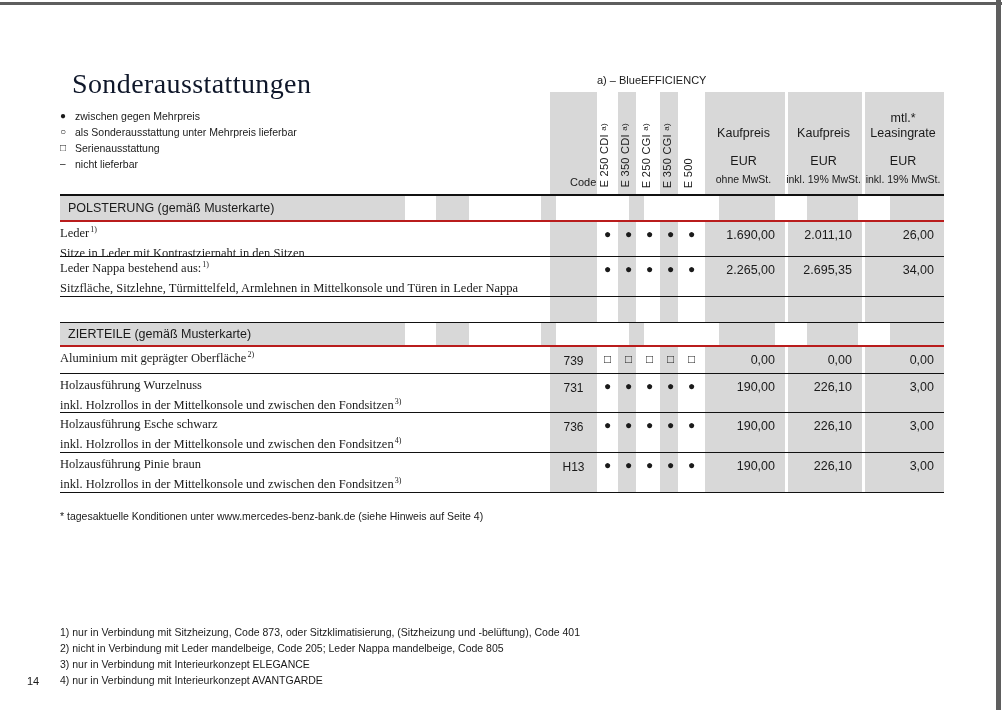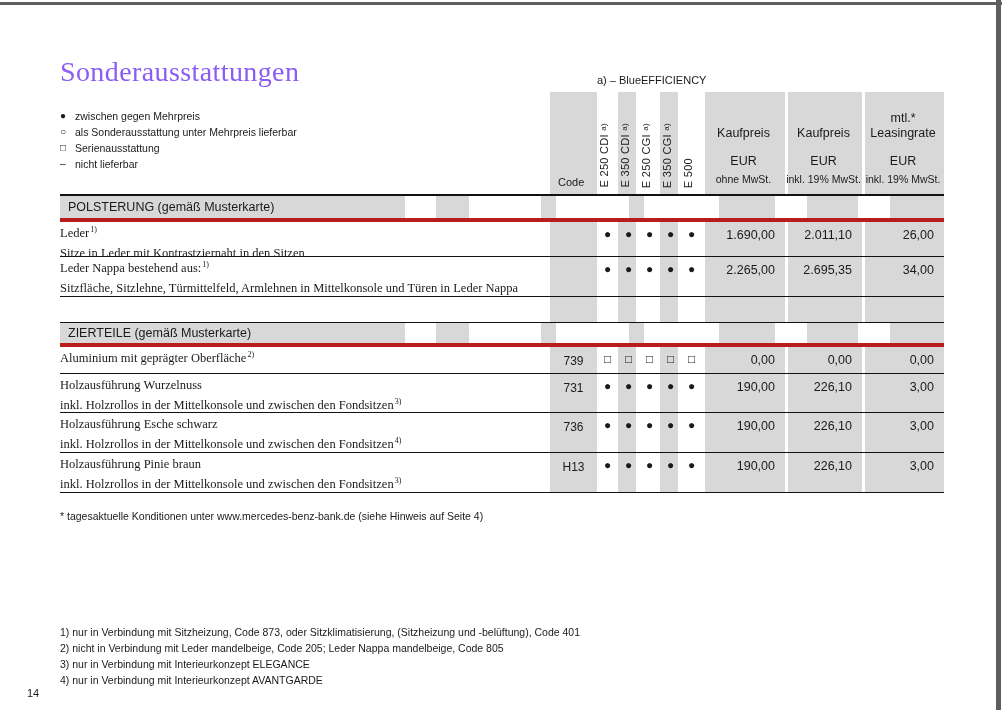"Sonderausstattungen" .title { color: #8b5cf6 -> #0f172a; margin: 0 -> 12px }
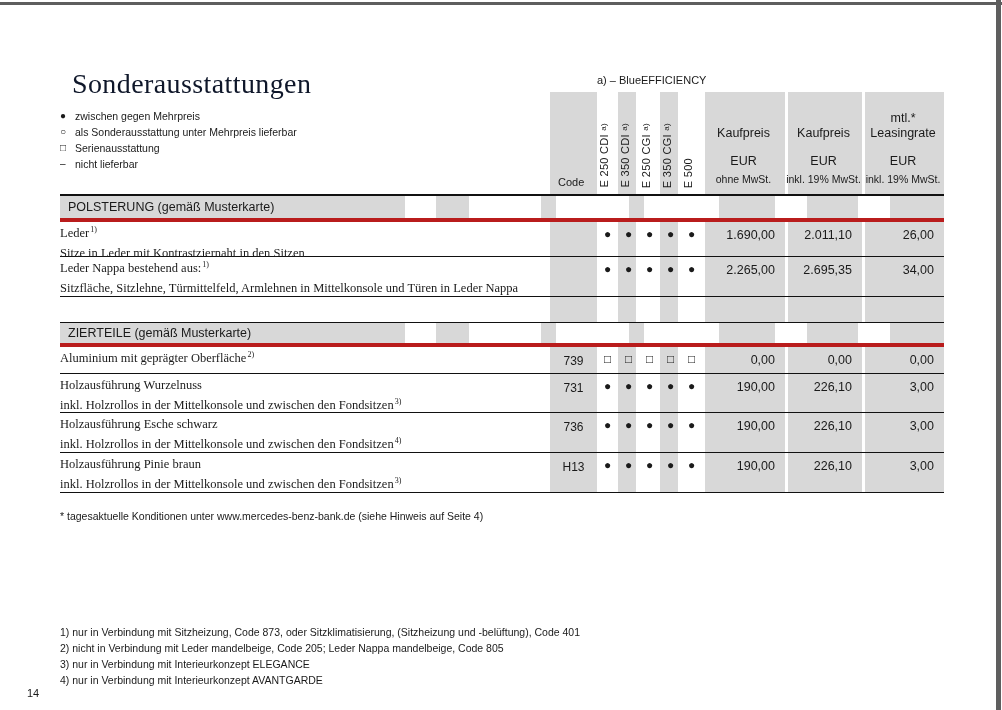"Code" .header-code { padding: 0 0 6px 8px -> 0 0 6px 20px }
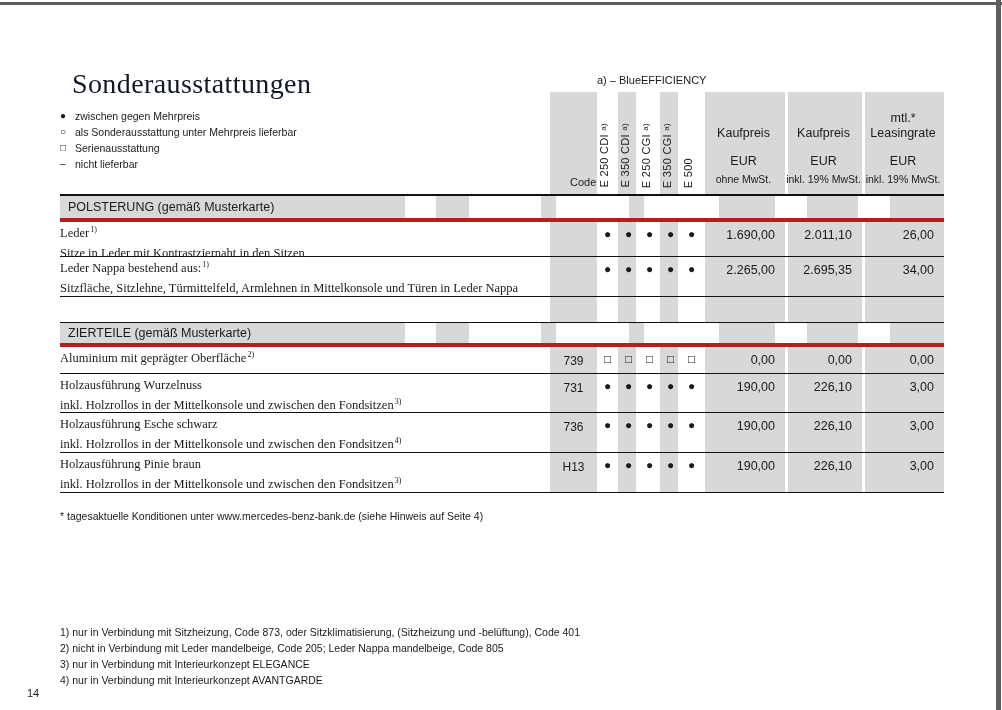"POLSTERUNG (gemäß Musterkarte)" .row.section { border-bottom: 4px solid #b91c1c -> 2px solid #b91c1c }
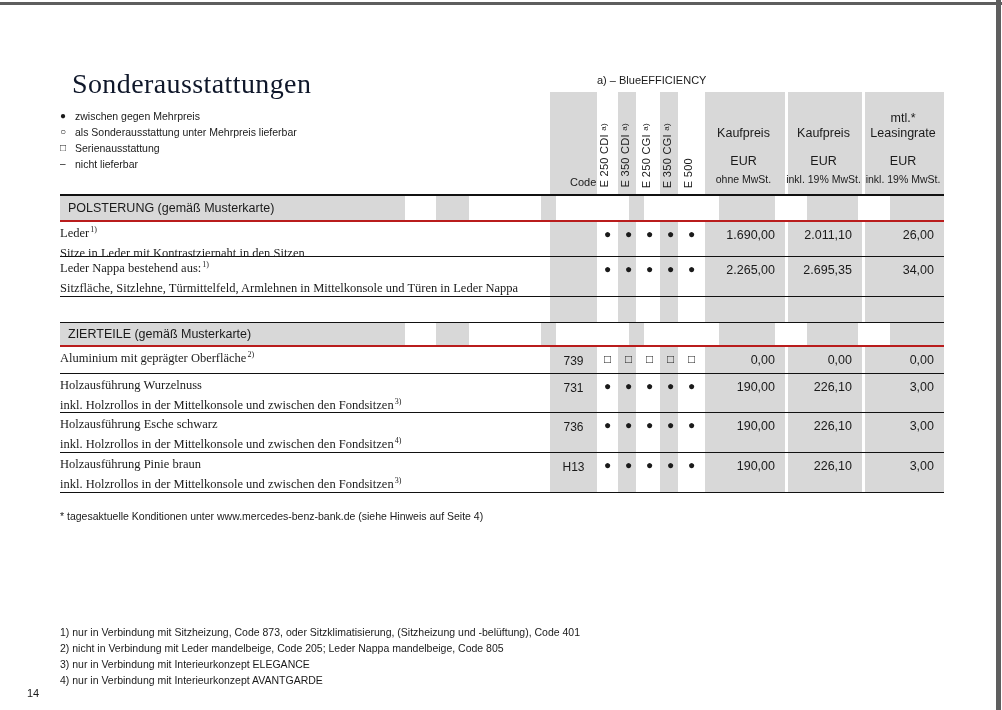"14" .page-num { margin-top: 12px -> none }
